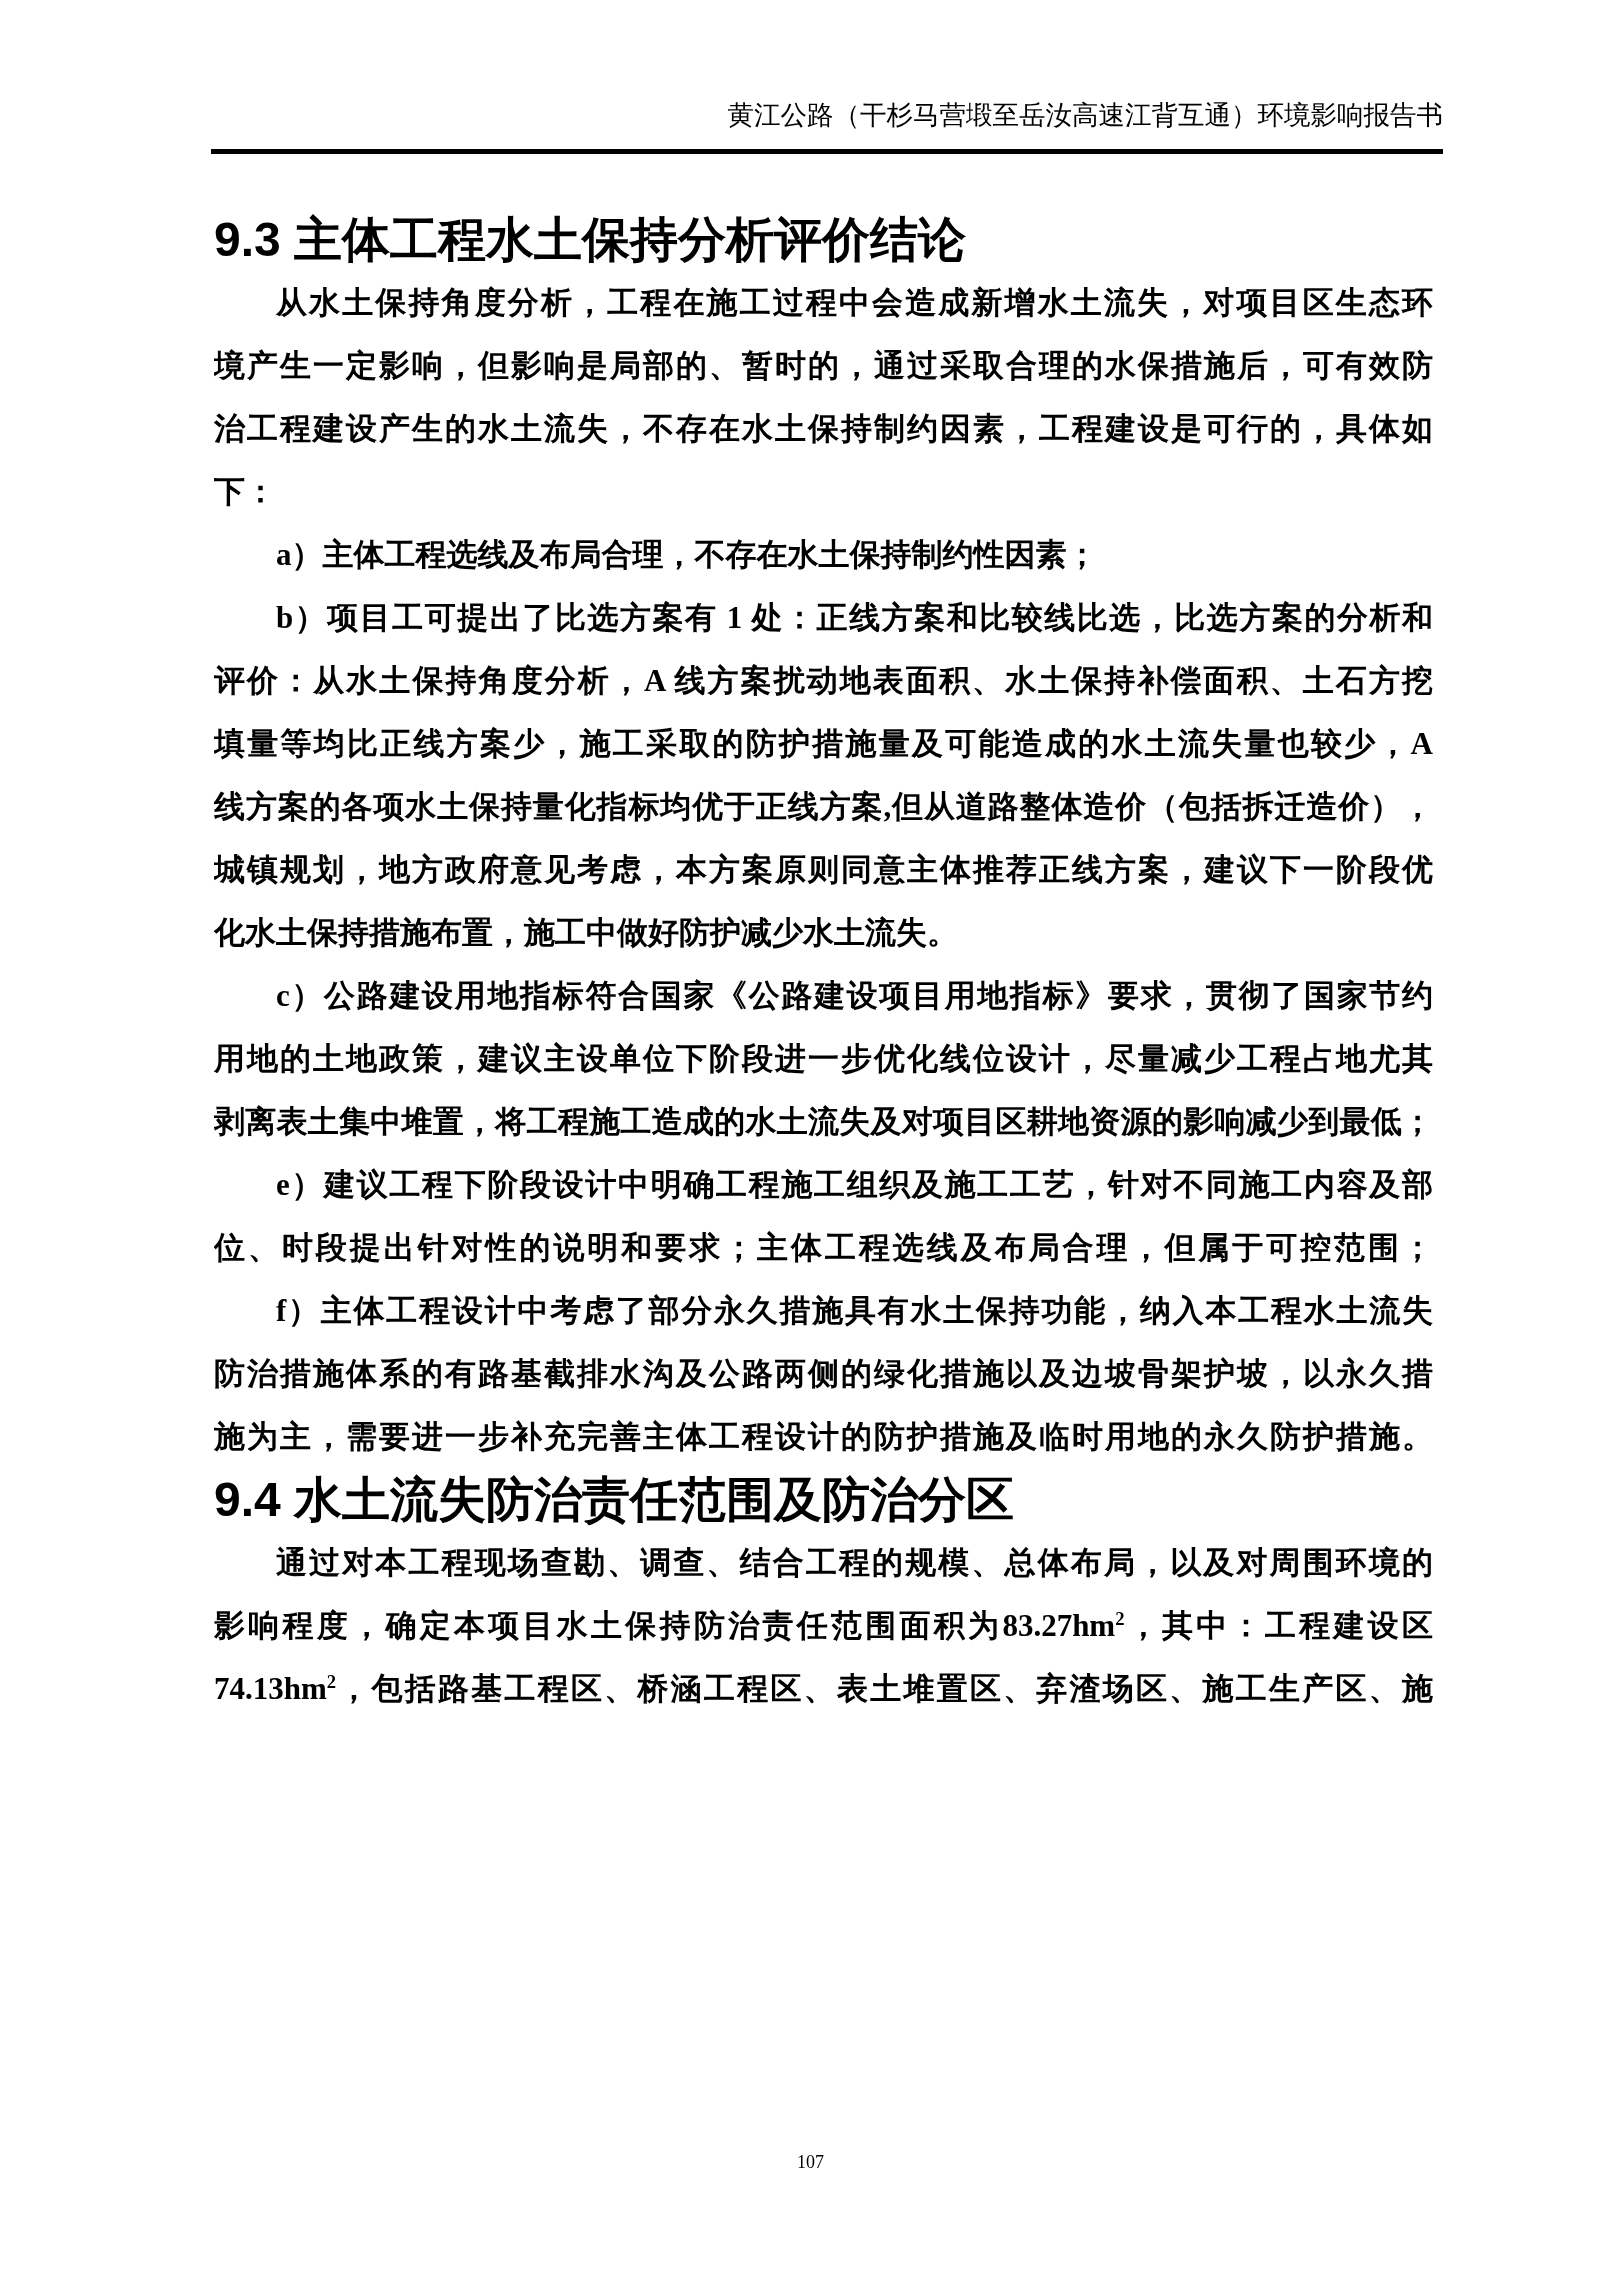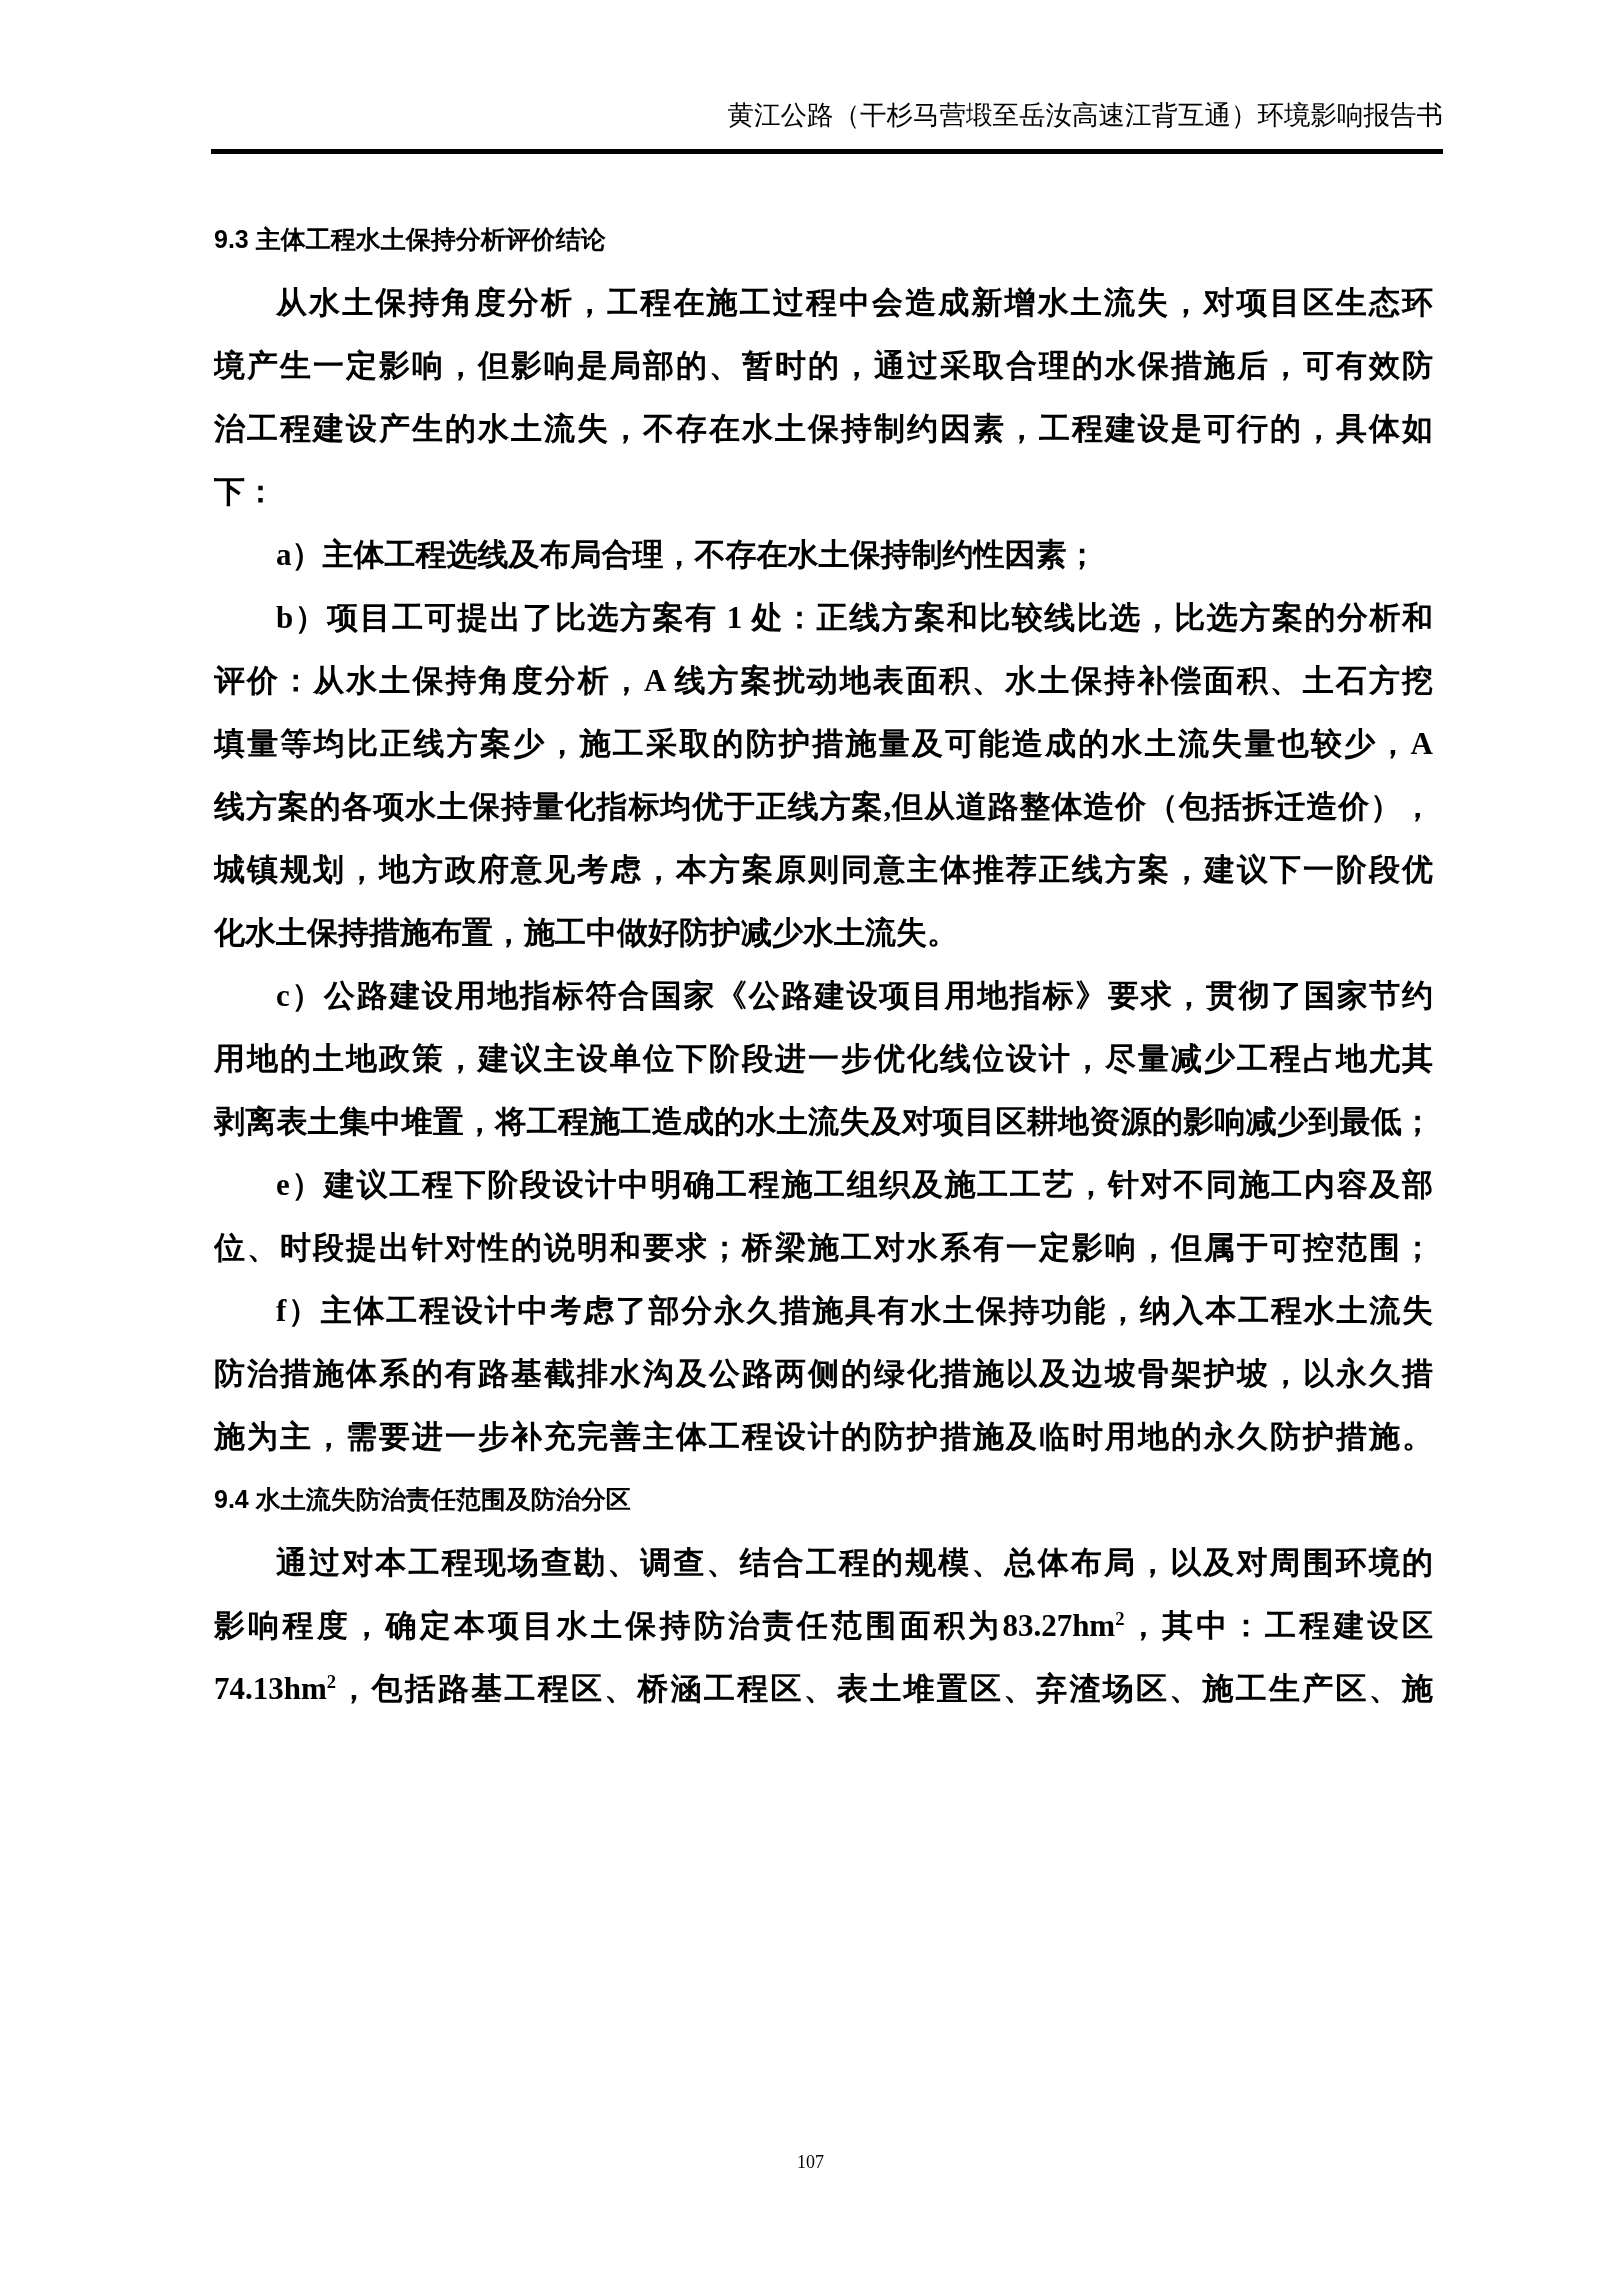"9.3 主体工程水土保持分析评价结论" .heading-row { font-size: 25px -> 48px }
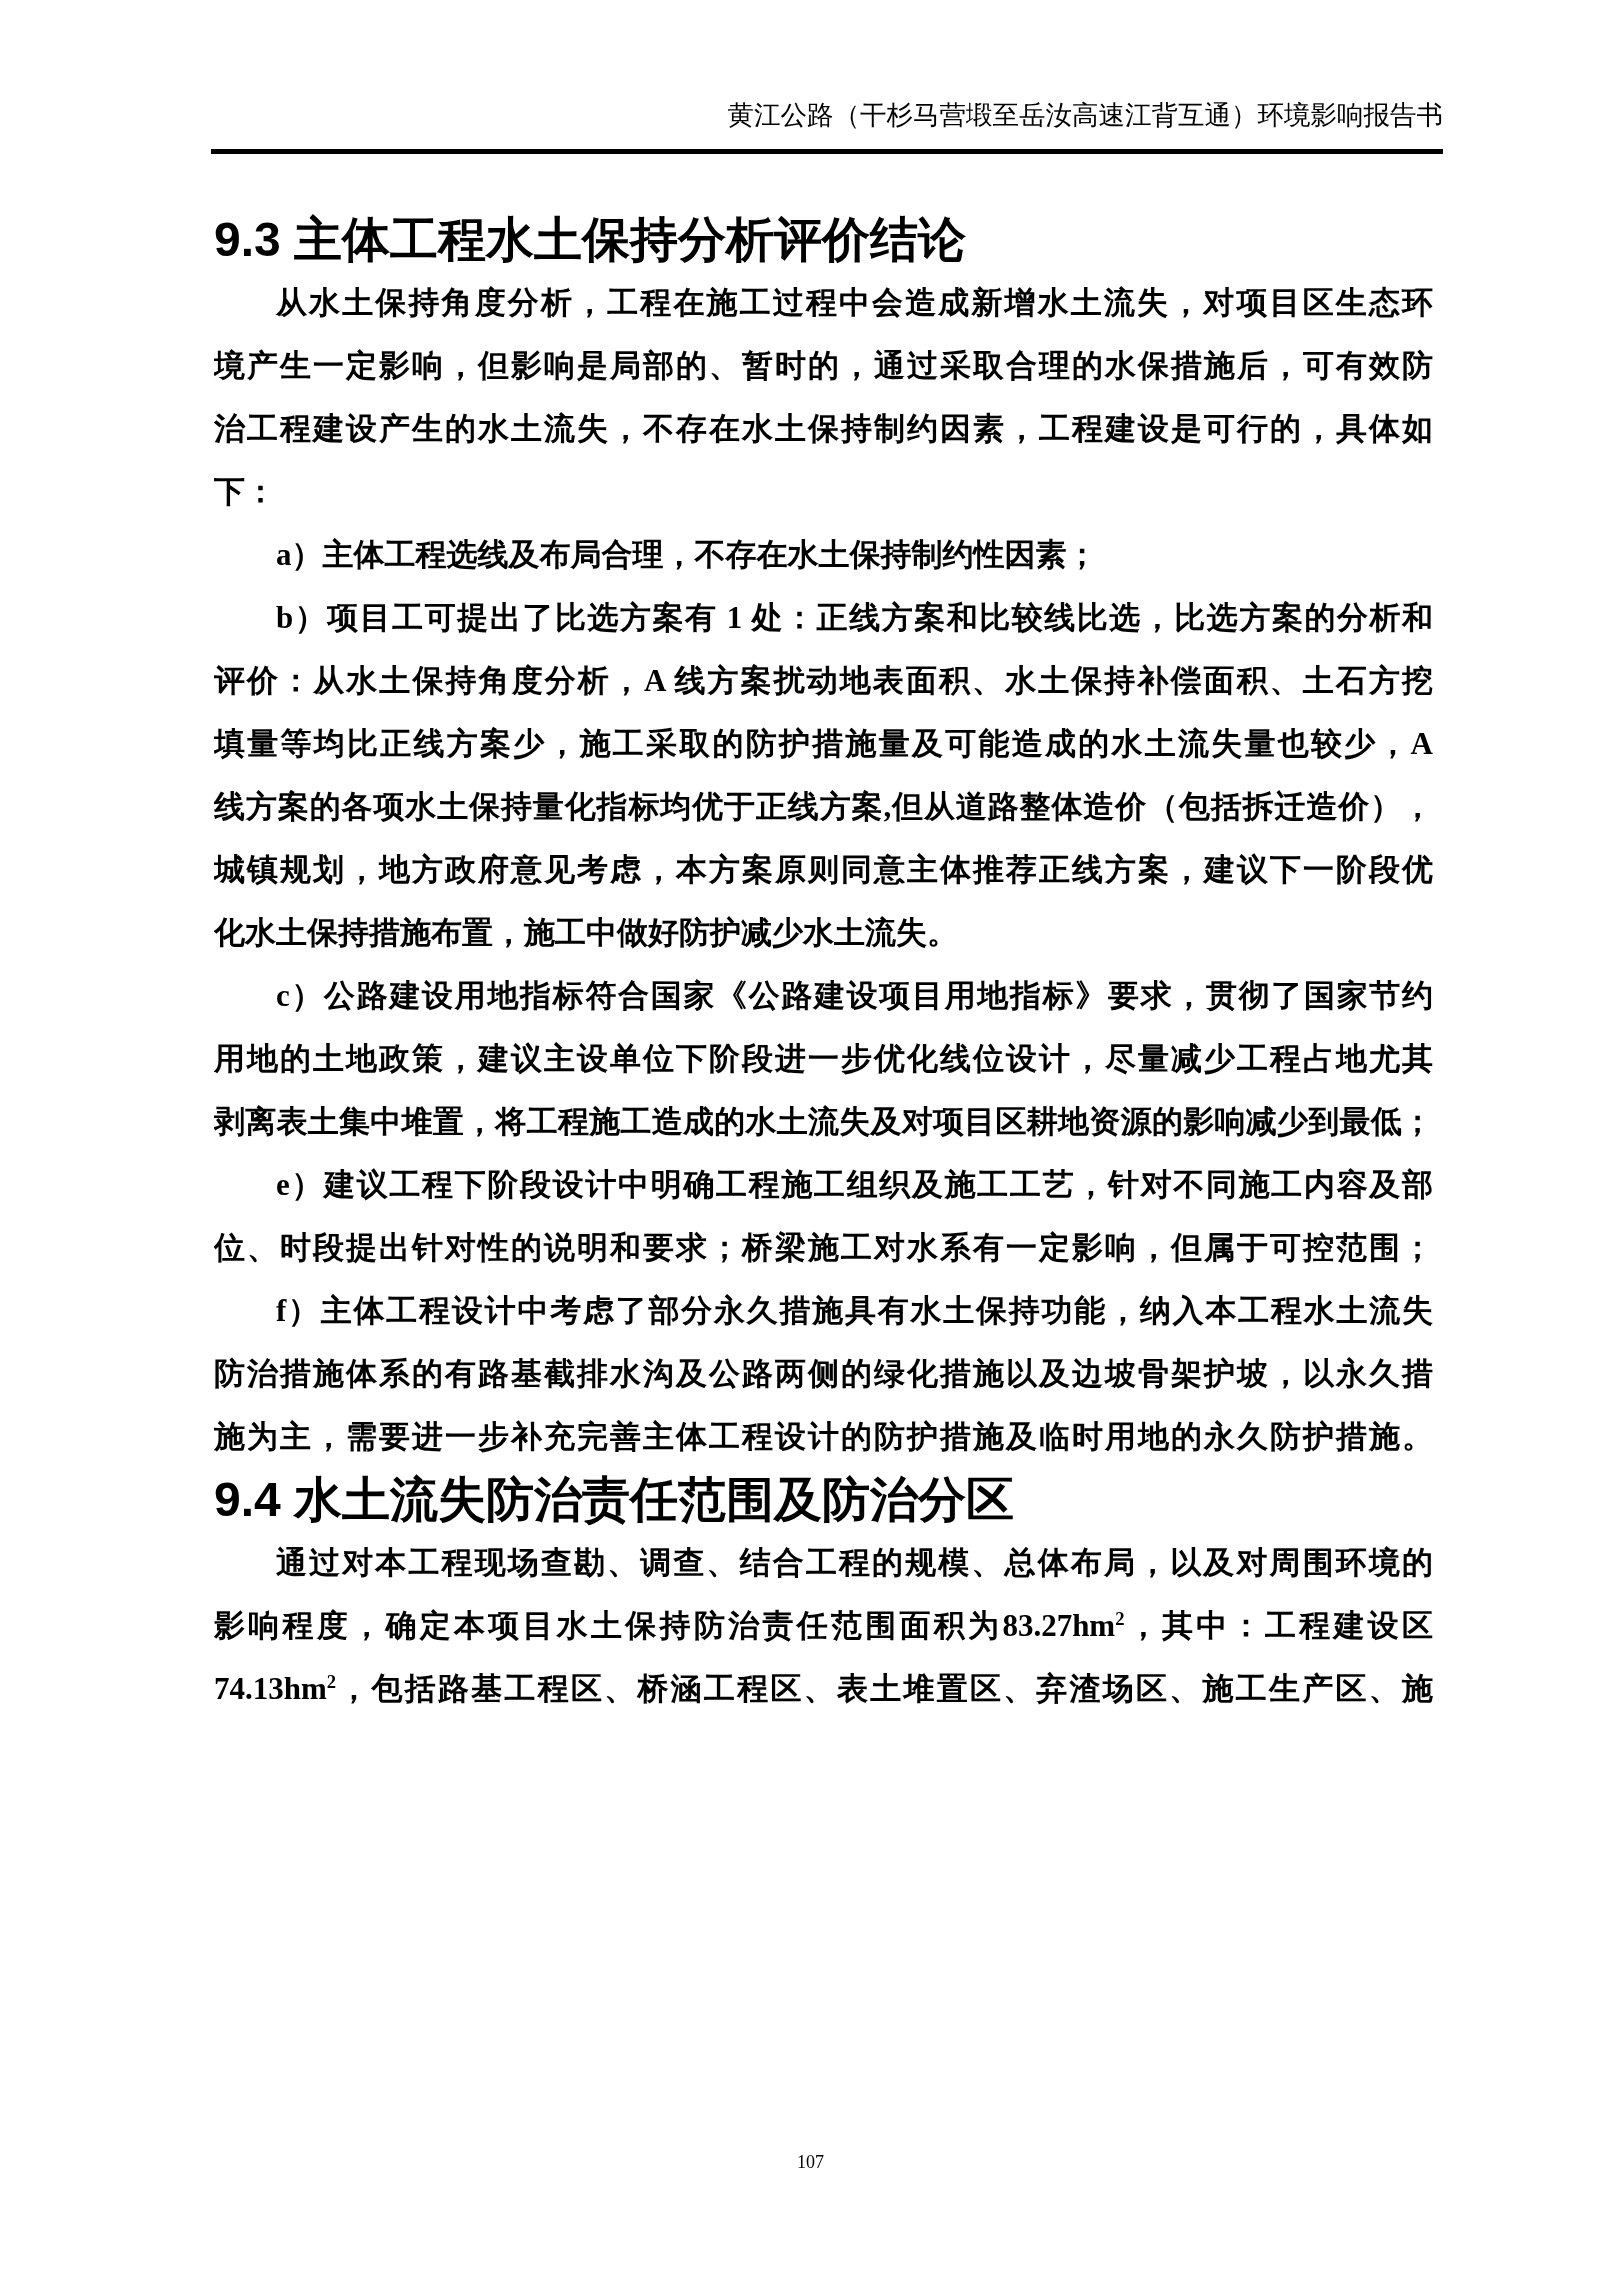"位、时段提出针对性的说明和要求；桥梁施工对水系有一定影响，但属于可控范围；" div.line { text: 桥梁施工对水系有一定影响 -> 主体工程选线及布局合理 }
